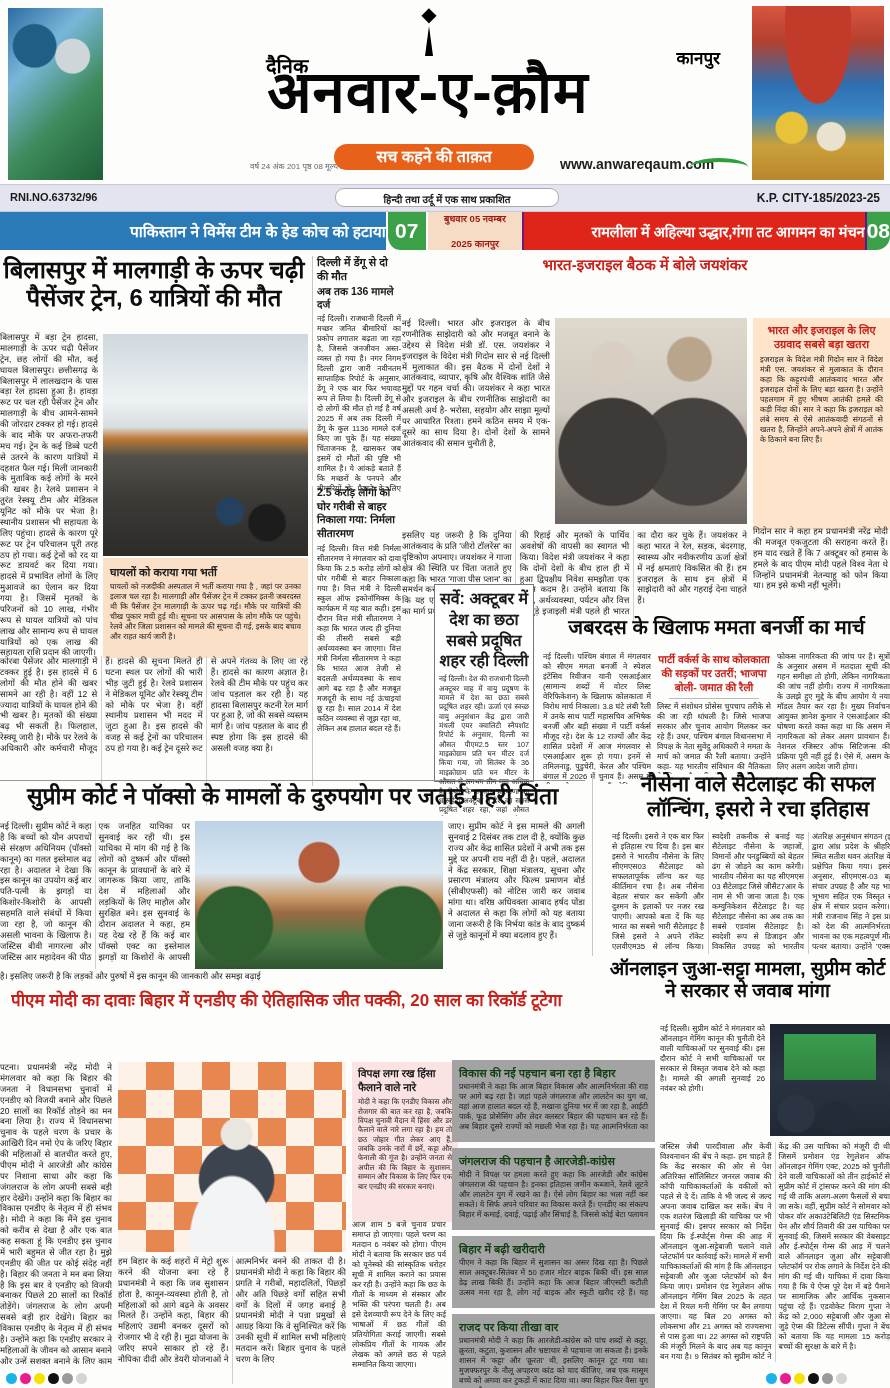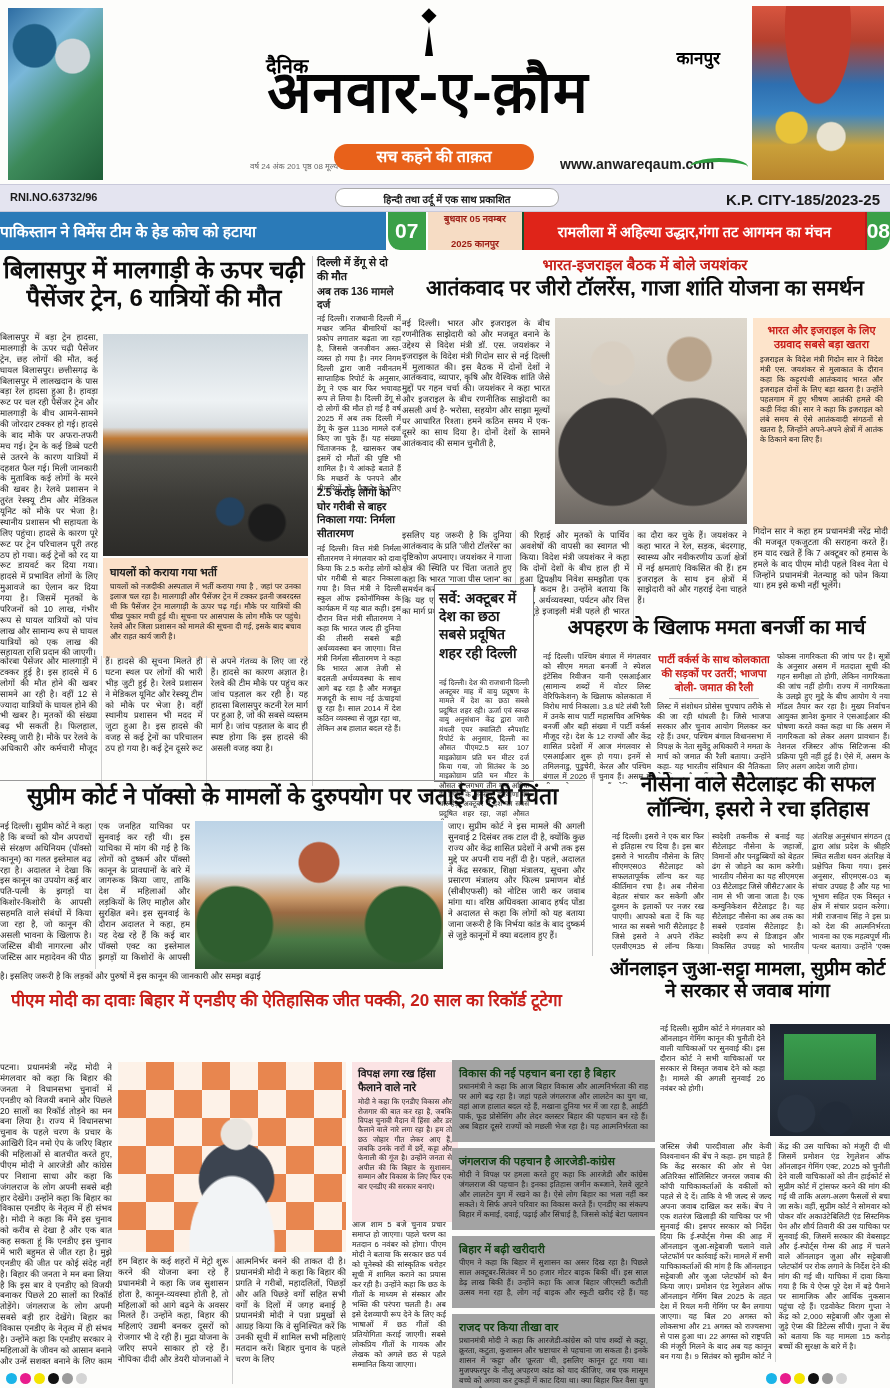"K.P. CITY-185/2023-25" span.abs { font-size: 15px -> 12px }
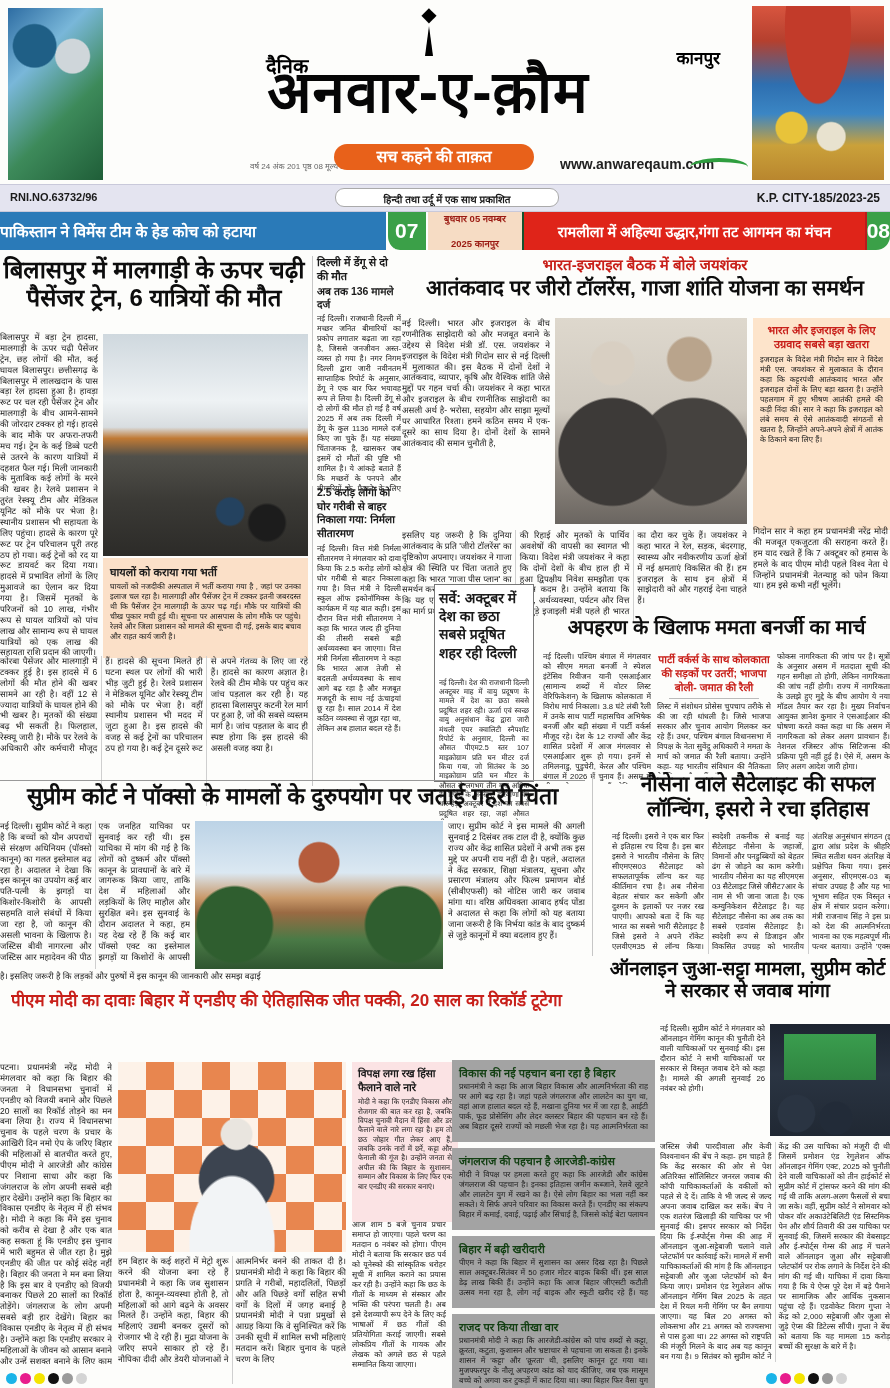"पाकिस्तान ने विमेंस टीम के" div { justify-content: flex-start -> flex-end }
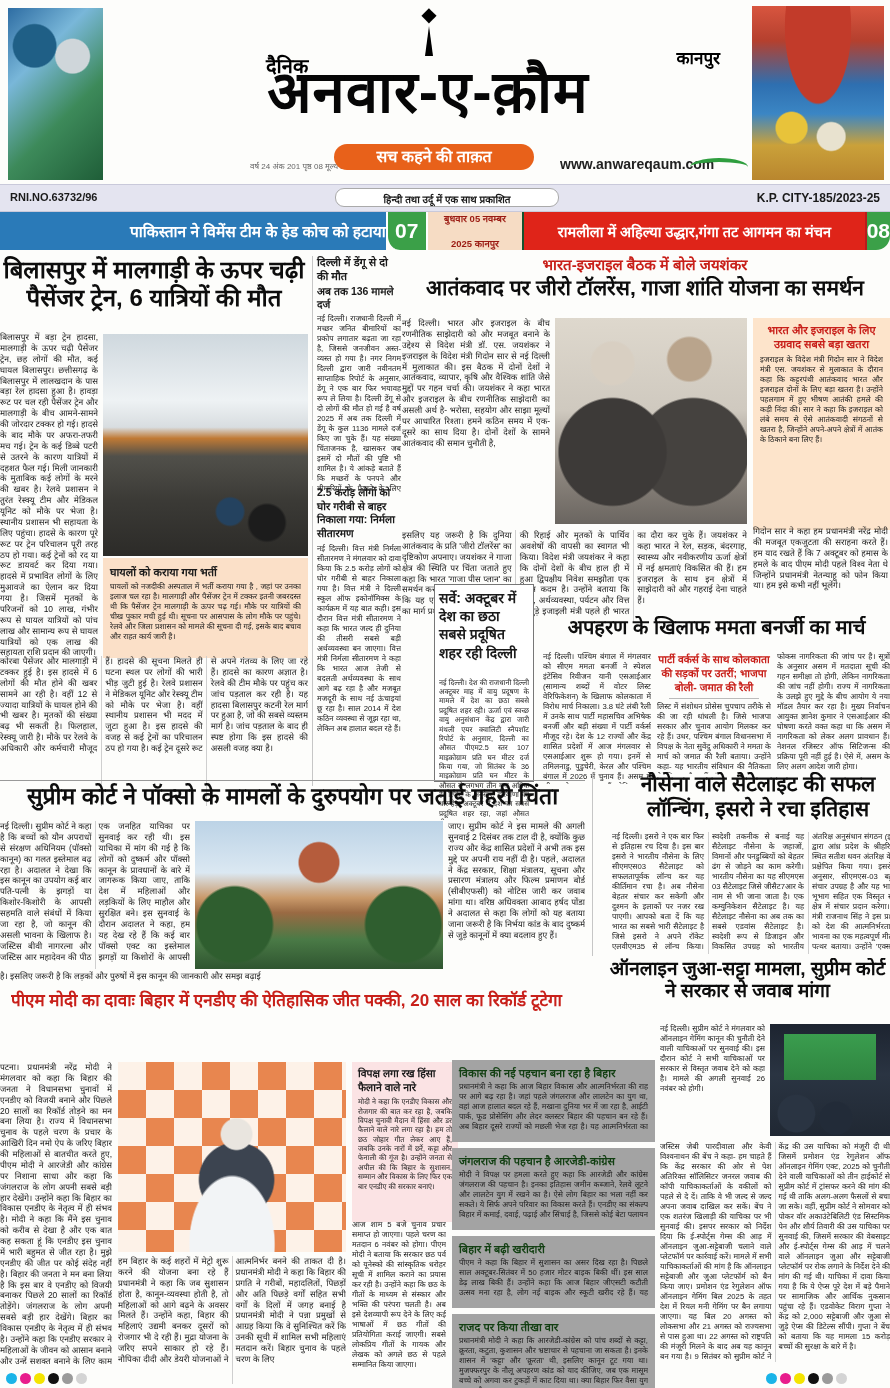"रामलीला में अहिल्या उद्धार,गंगा तट" div { border-left: 2px solid #14532d -> 2px solid #701a75; justify-content: center -> flex-end }
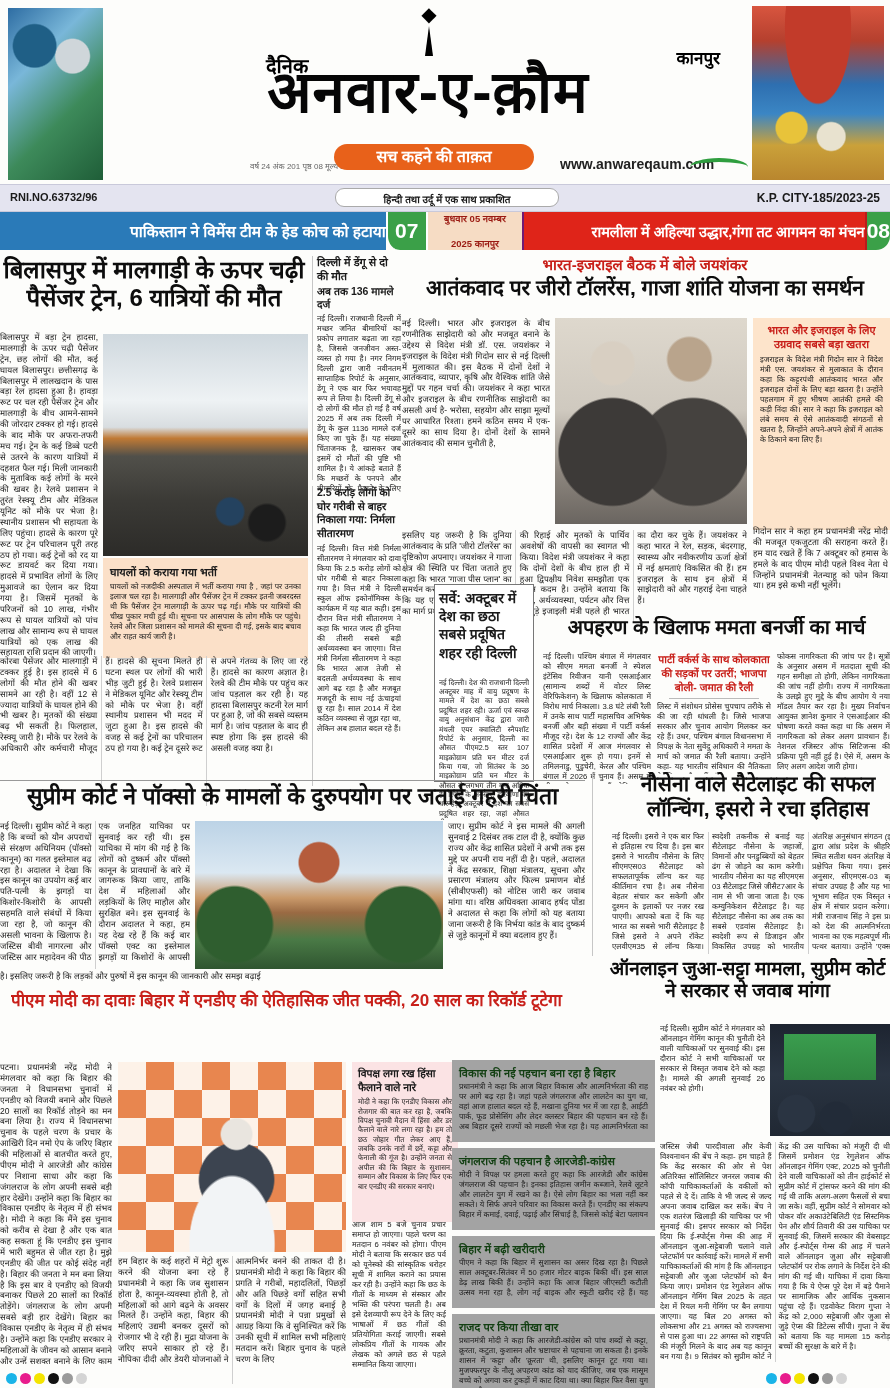"08" div { border-left: 2px solid #b91c1c -> 2px solid #4c1d95 }
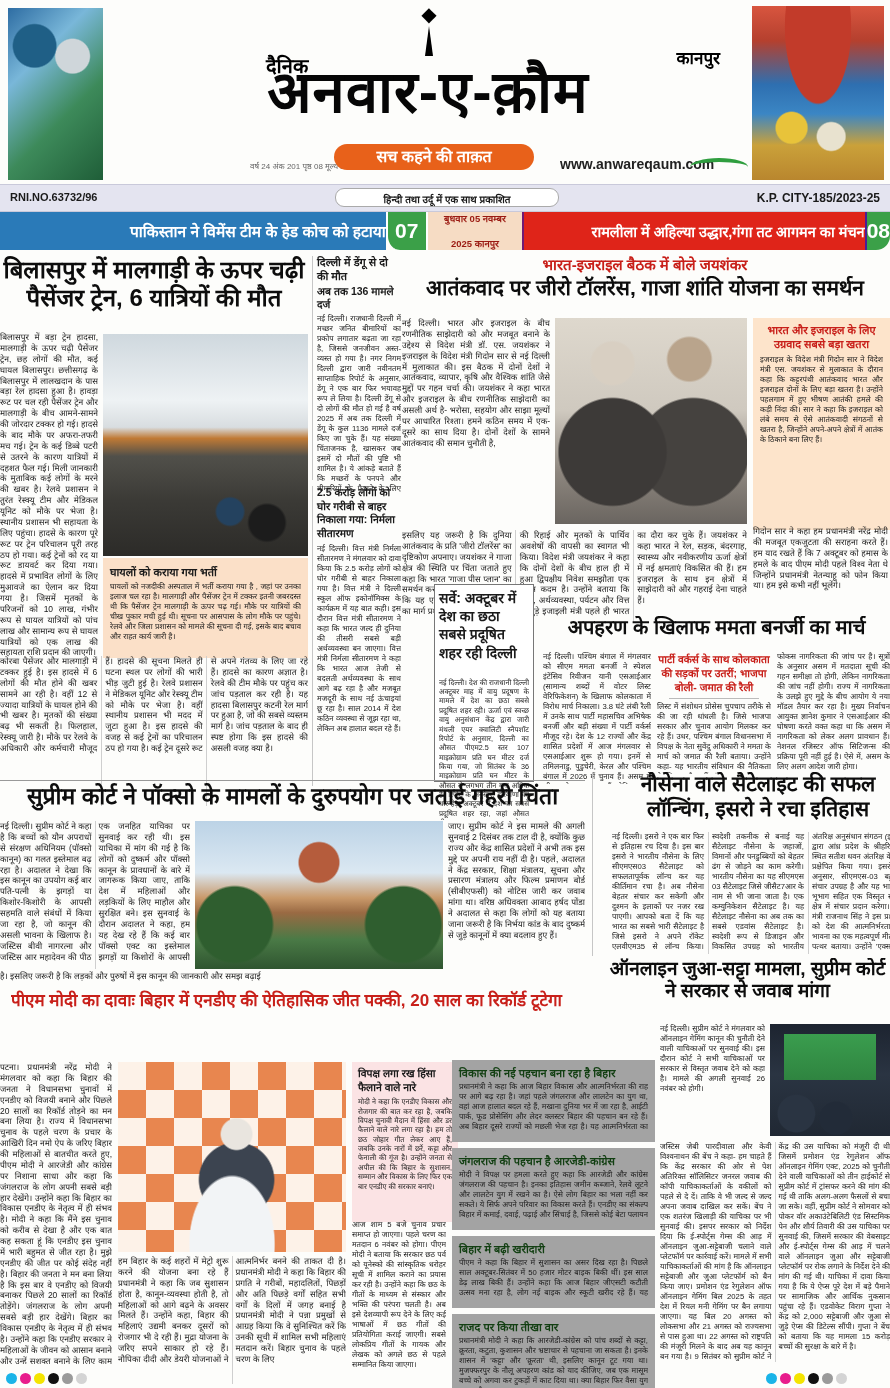"आतंकवाद पर जीरो टॉलरेंस, गाजा" div.hl { html: <div>आतंकवाद पर जीरो टॉलरेंस, गाजा शांति योजना का समर्थन</div> -> none }
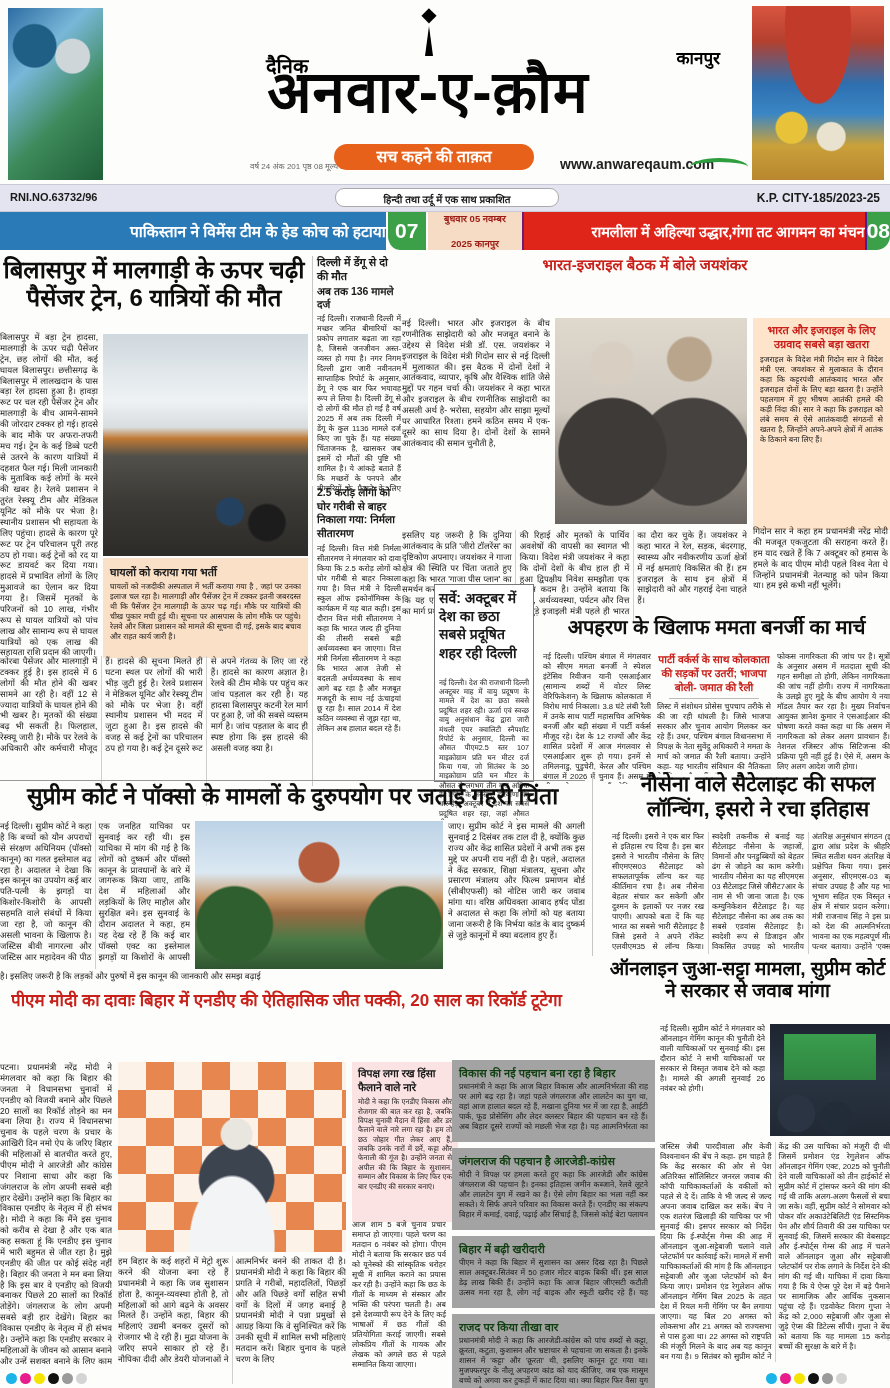"सर्वे: अक्टूबर में देश का" div { font-size: 14px -> 16px; margin-bottom: 16px -> 2px; text-align: none -> center }
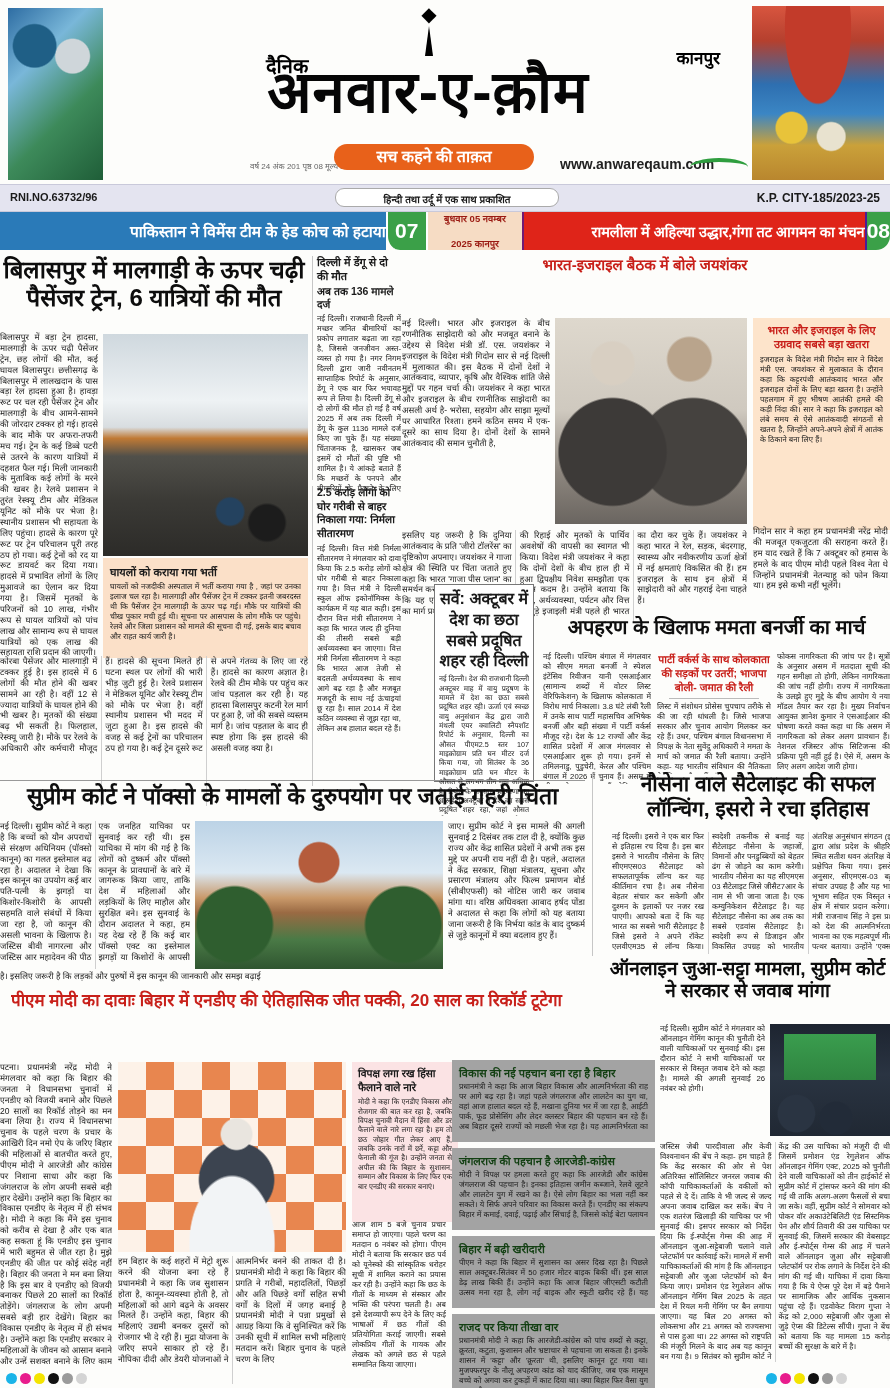"अपहरण के खिलाफ ममता बनर्जी" div.hl { text: अपहरण -> जबरदस }
